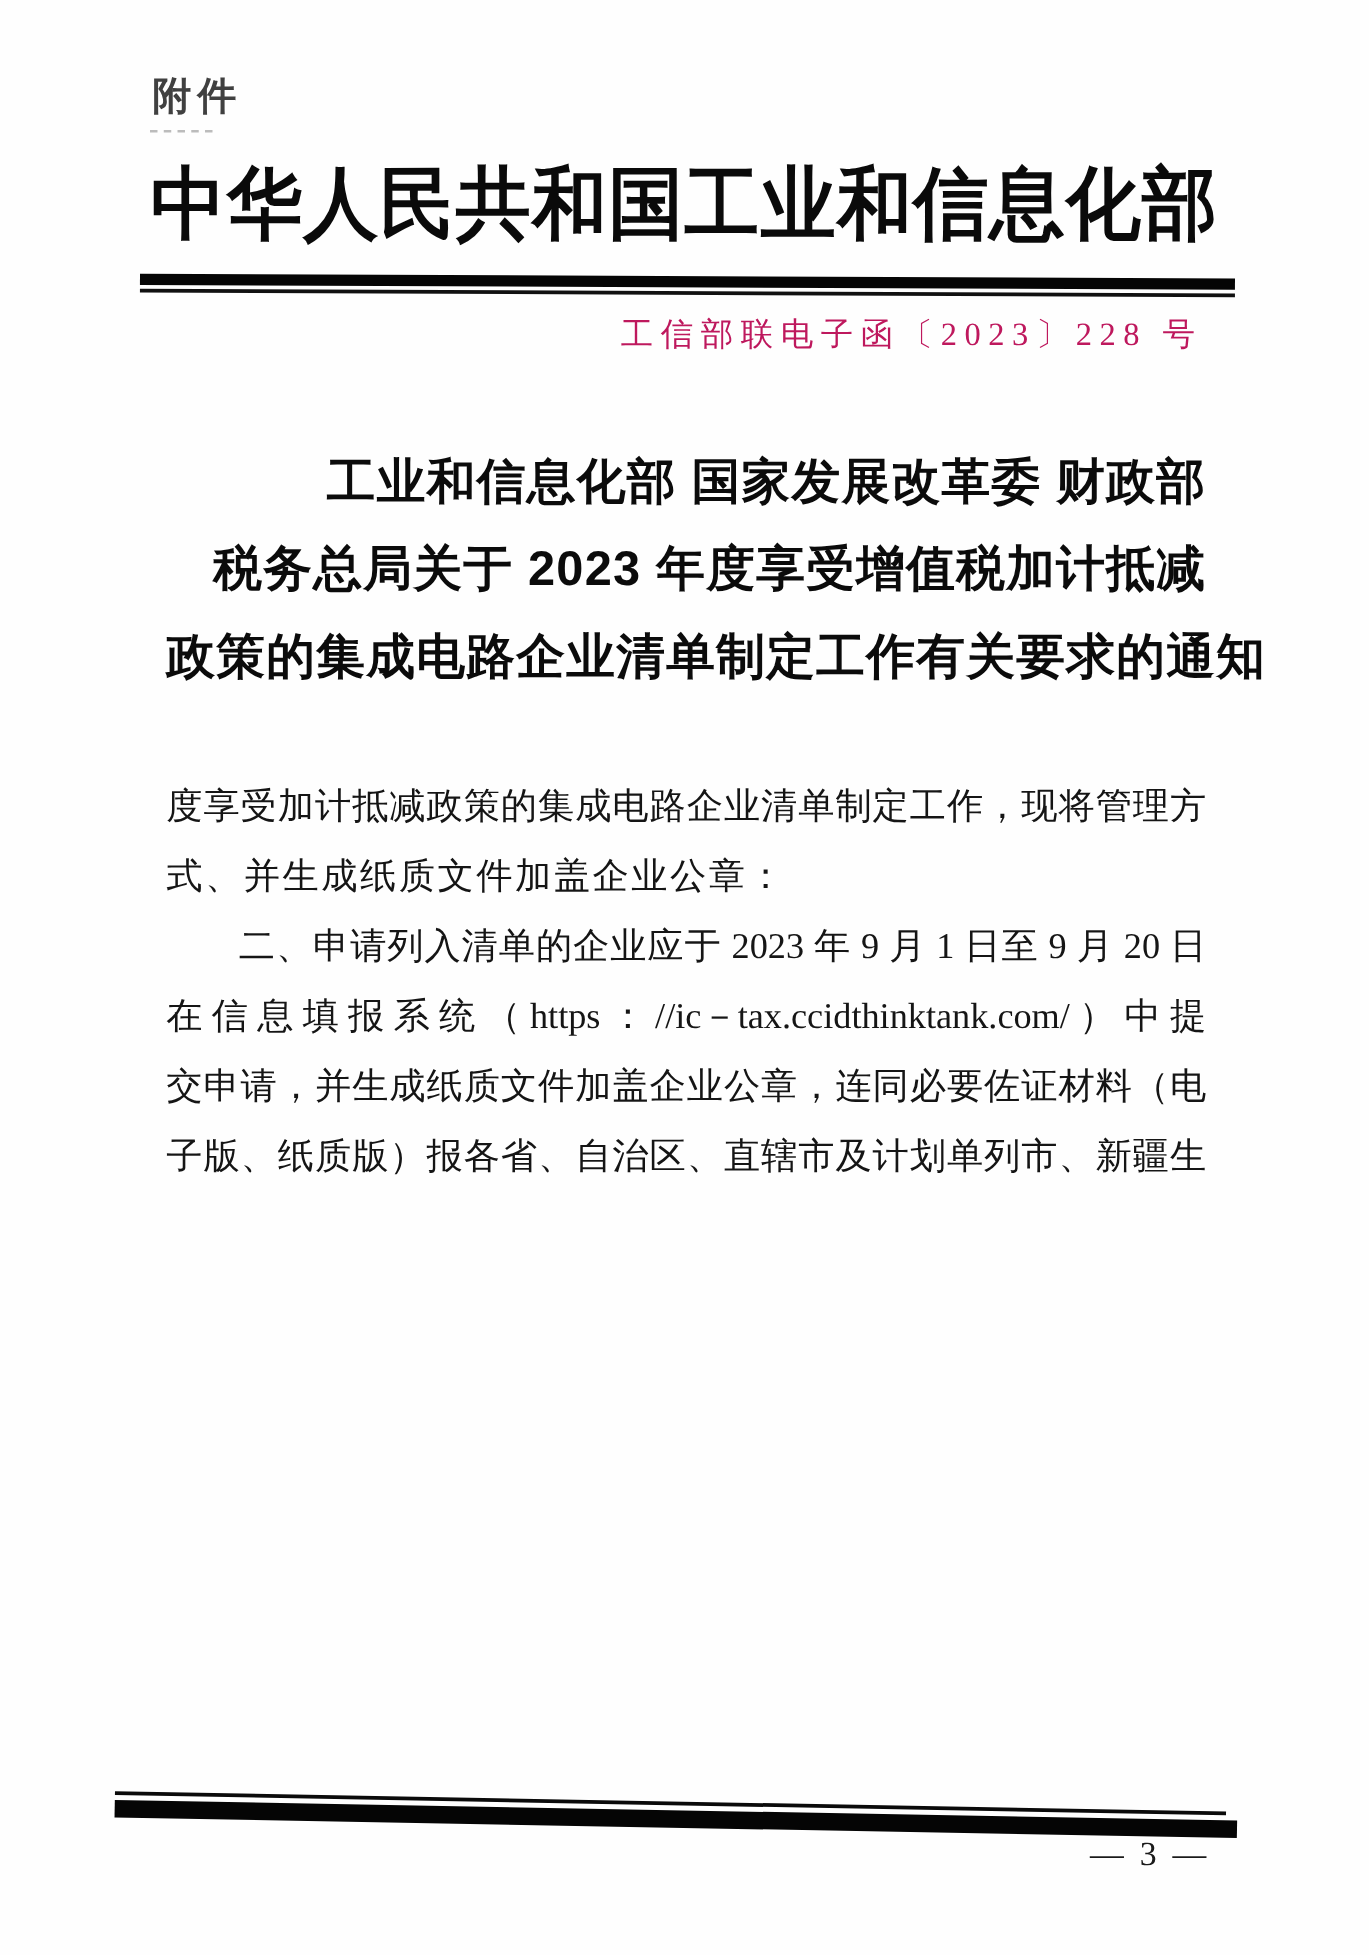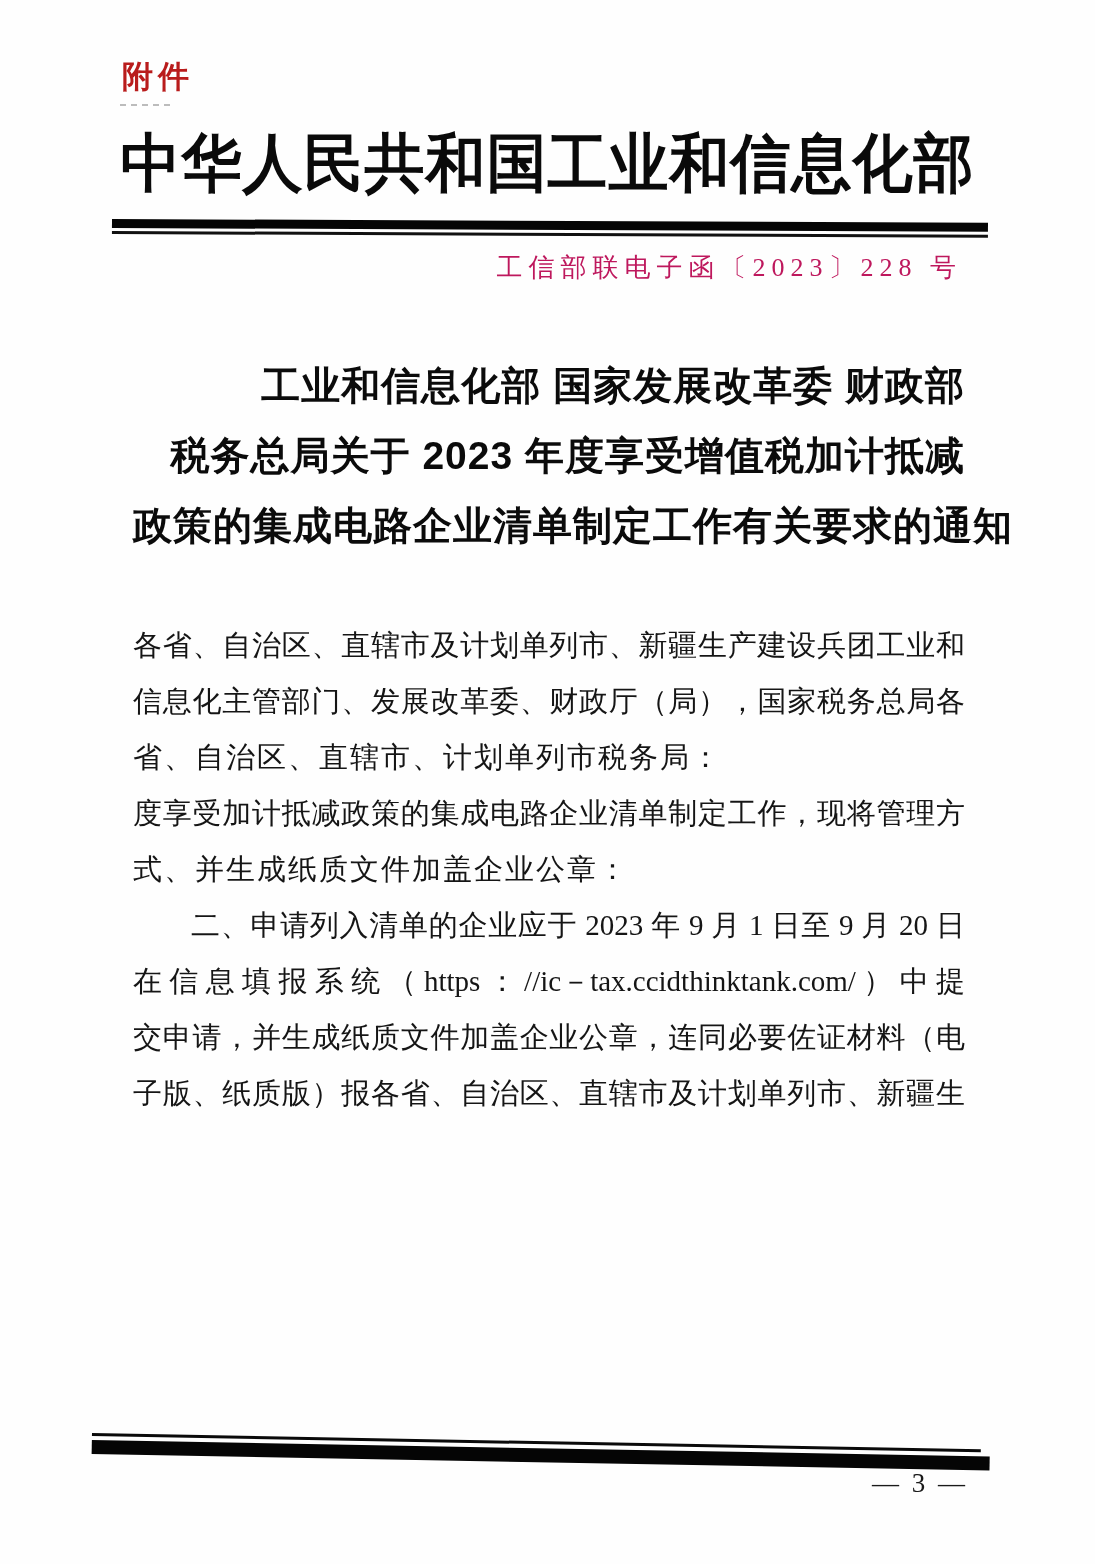"附件" .attachment { color: #b91c1c -> #404040 }
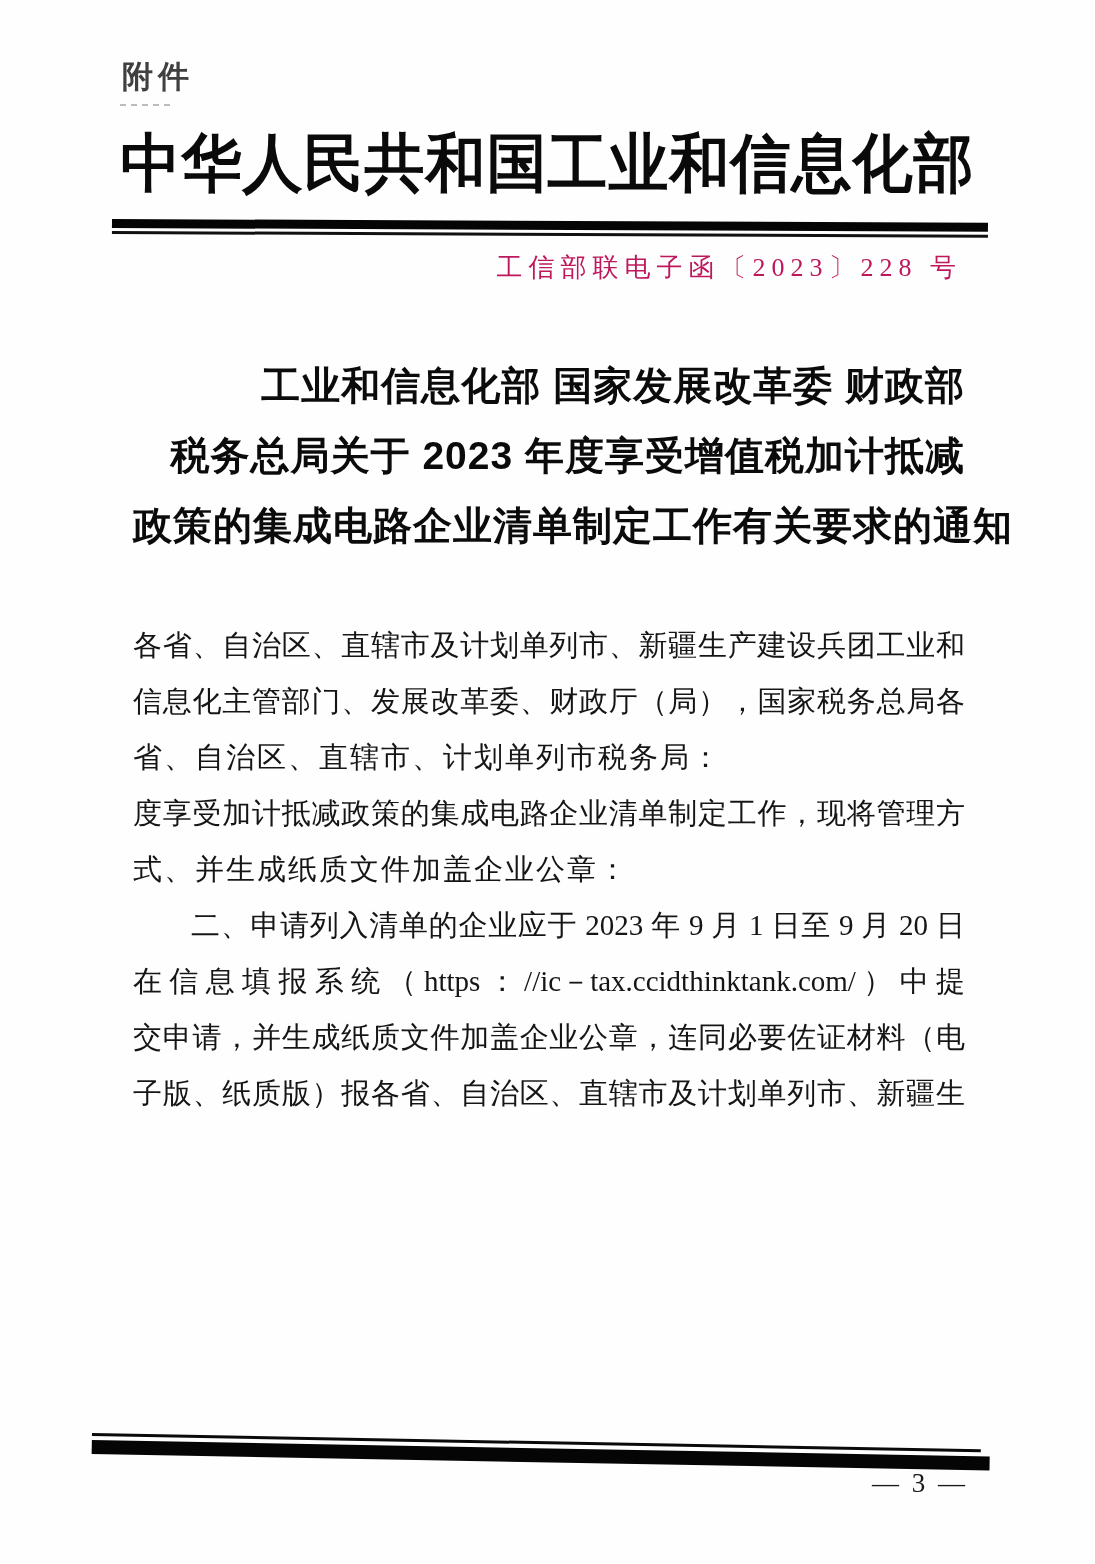"各省、自治区、直辖市及计划单列市、新疆生产建设兵团工业和" div { html: <div> <div>各省、自治区、直辖市及计划单列市、新疆生产建设兵团工业和</div> <div>信息化主管部门、发展改革委、财政厅（局），国家税务总局各</div> <div>省、自治区、直辖市、计划单列市税务局：</div> </div> -> none }
